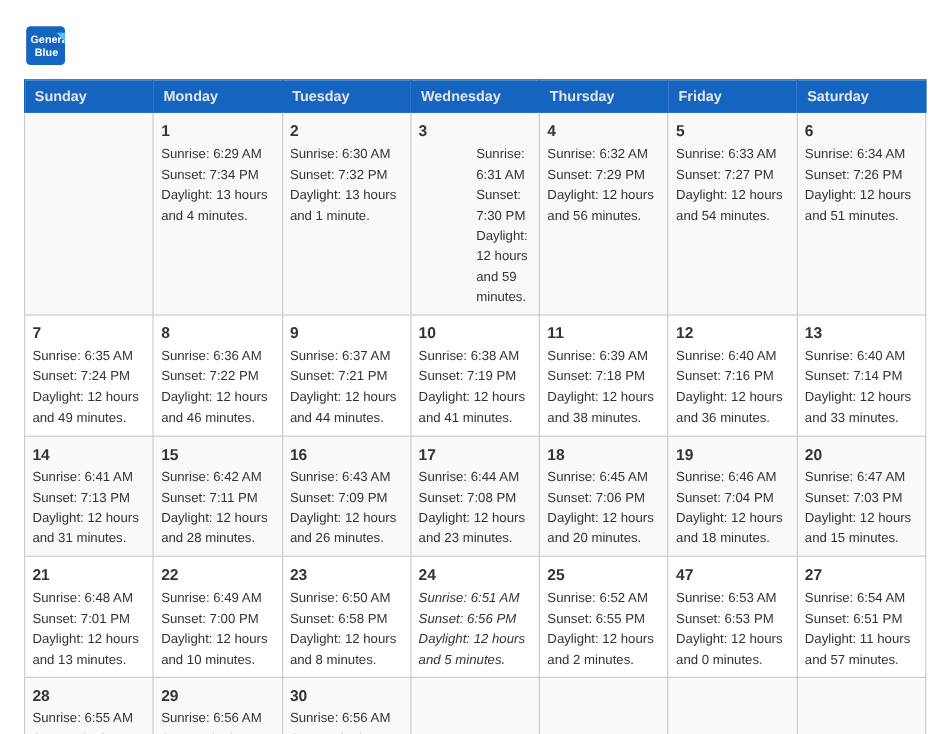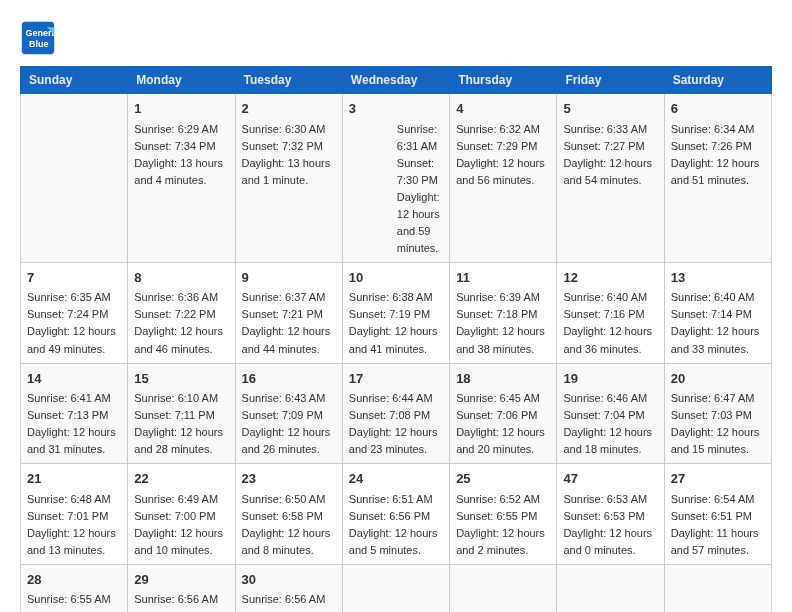"Sunrise: 6:10 AM" div.day-info { text: 6:10 -> 6:42 }
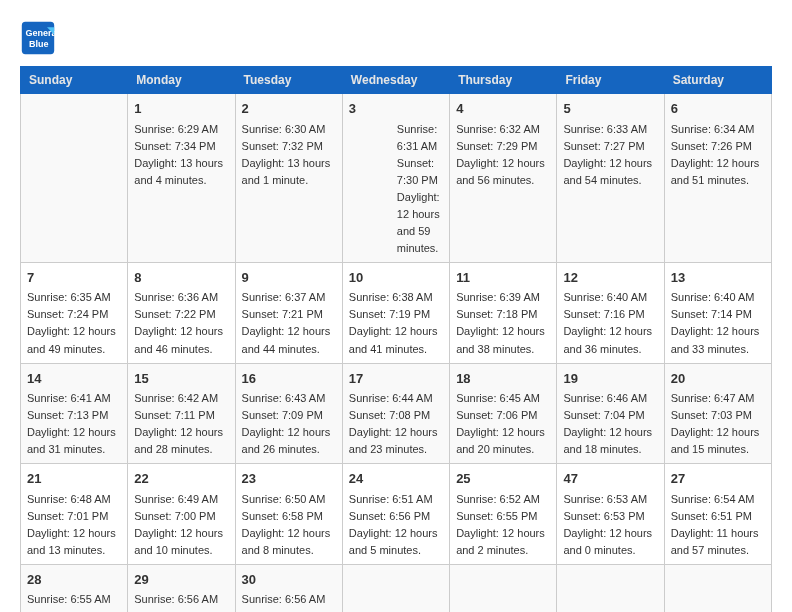"Sunrise: 6:51 AM" div.day-info { font-style: none -> italic }
